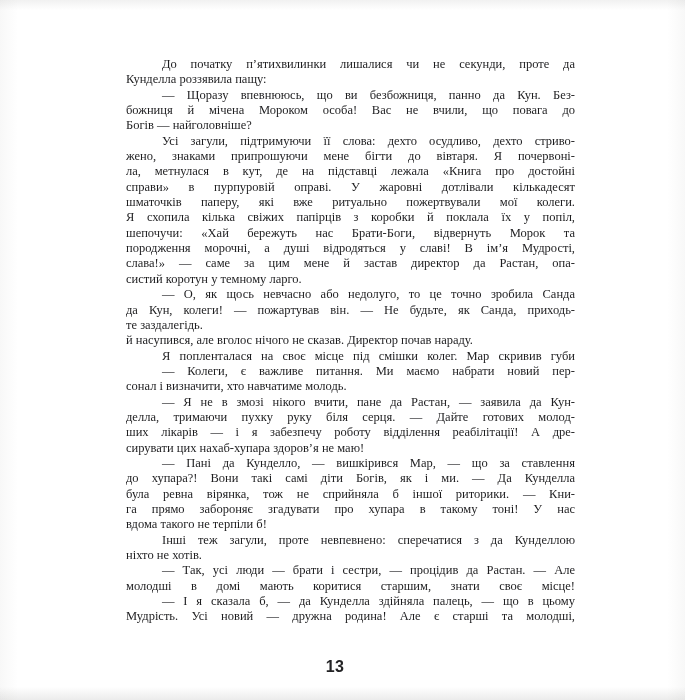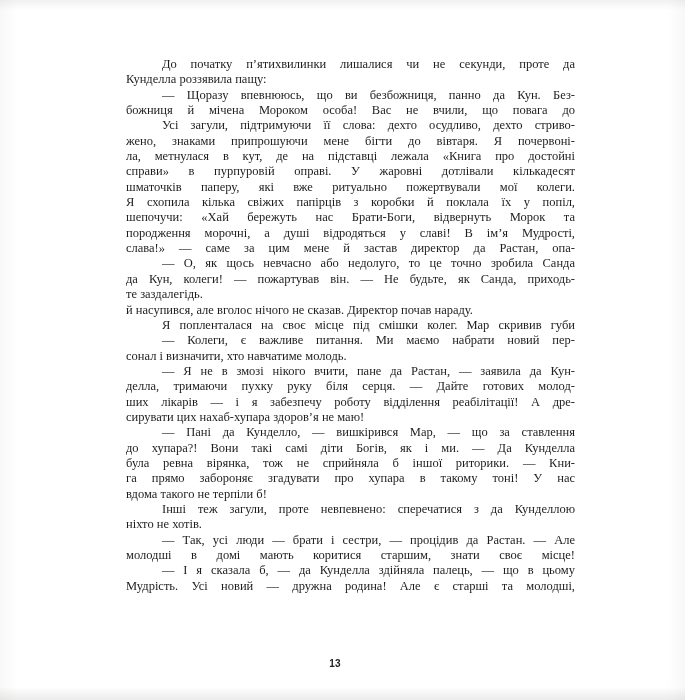"Богів — найголовніше?" div.line { html: none -> <div>Богів — найголовніше?</div> }
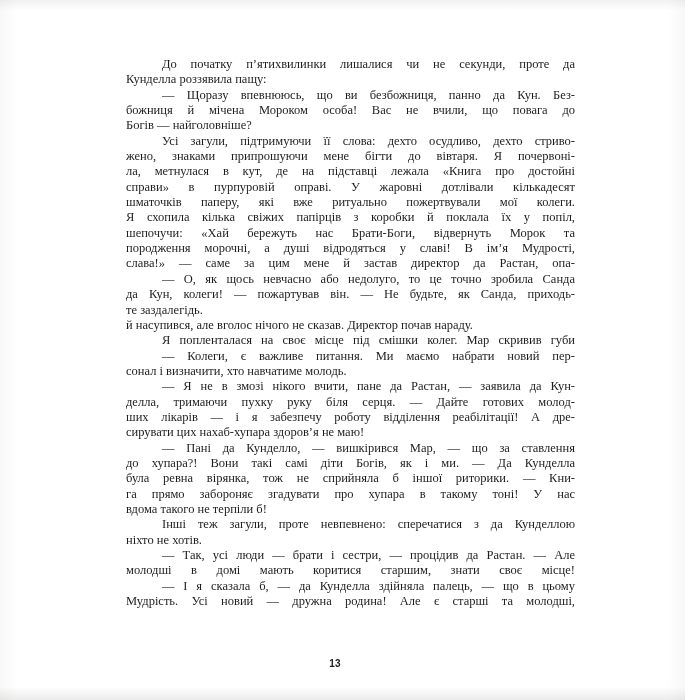"систий коротун у темному ларго." div.line { html: none -> <div>систий коротун у темному ларго.</div> }
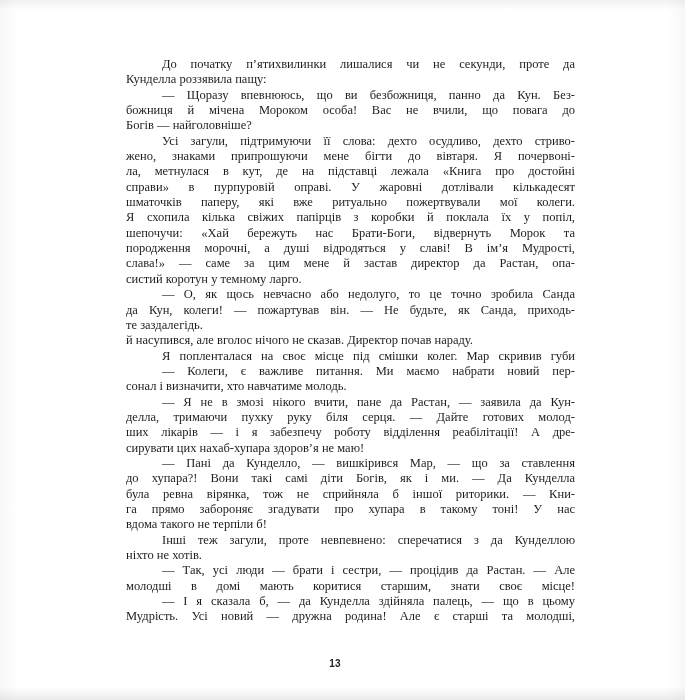"13" .page-number { font-size: 10px -> 16px }
